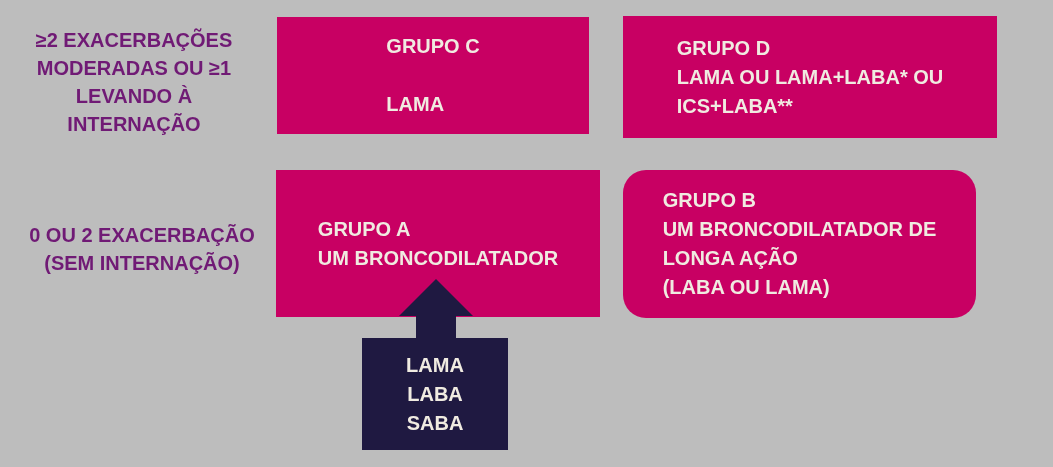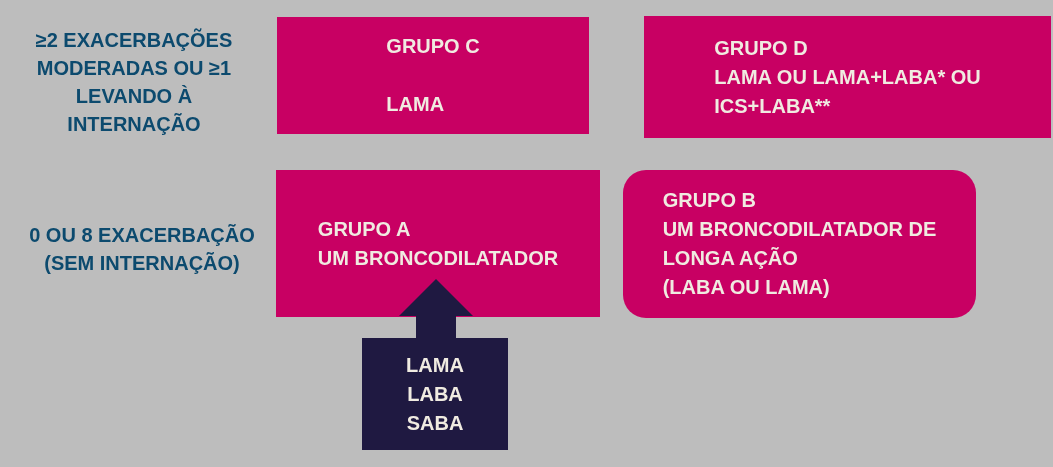"≥2 EXACERBAÇÕES" .row-label { color: #0c4a6e -> #701a75 }
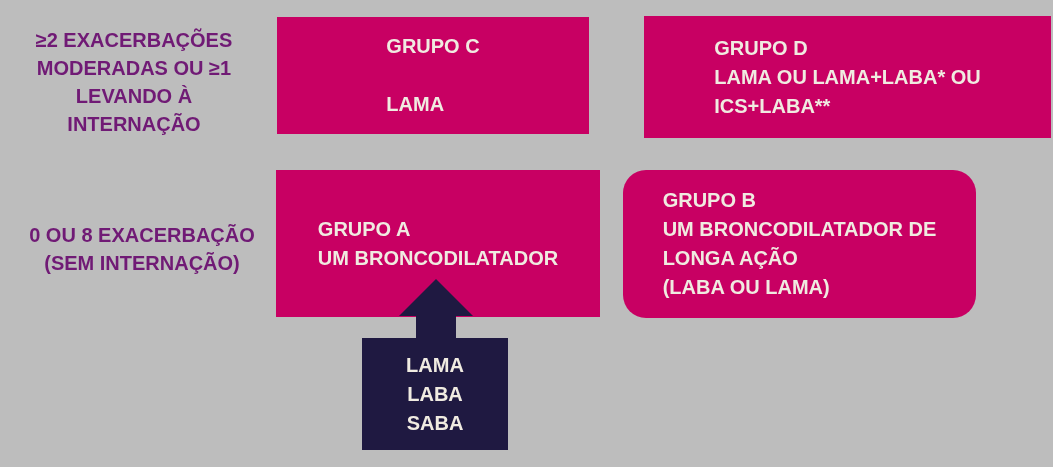"GRUPO D" .box-d { margin-left: 21px -> none; width: 407px -> 374px }
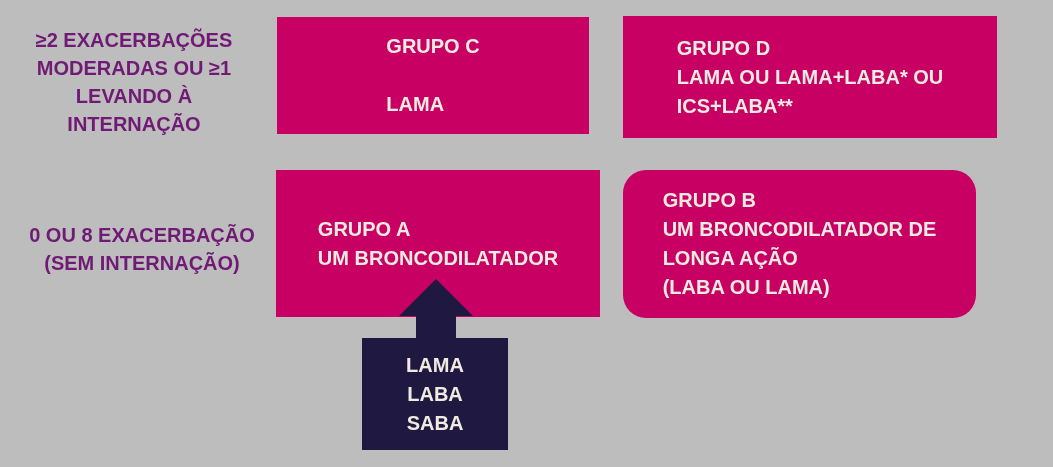"0 OU 8 EXACERBAÇÃO" div.row-label { text: 8 -> 2 }
